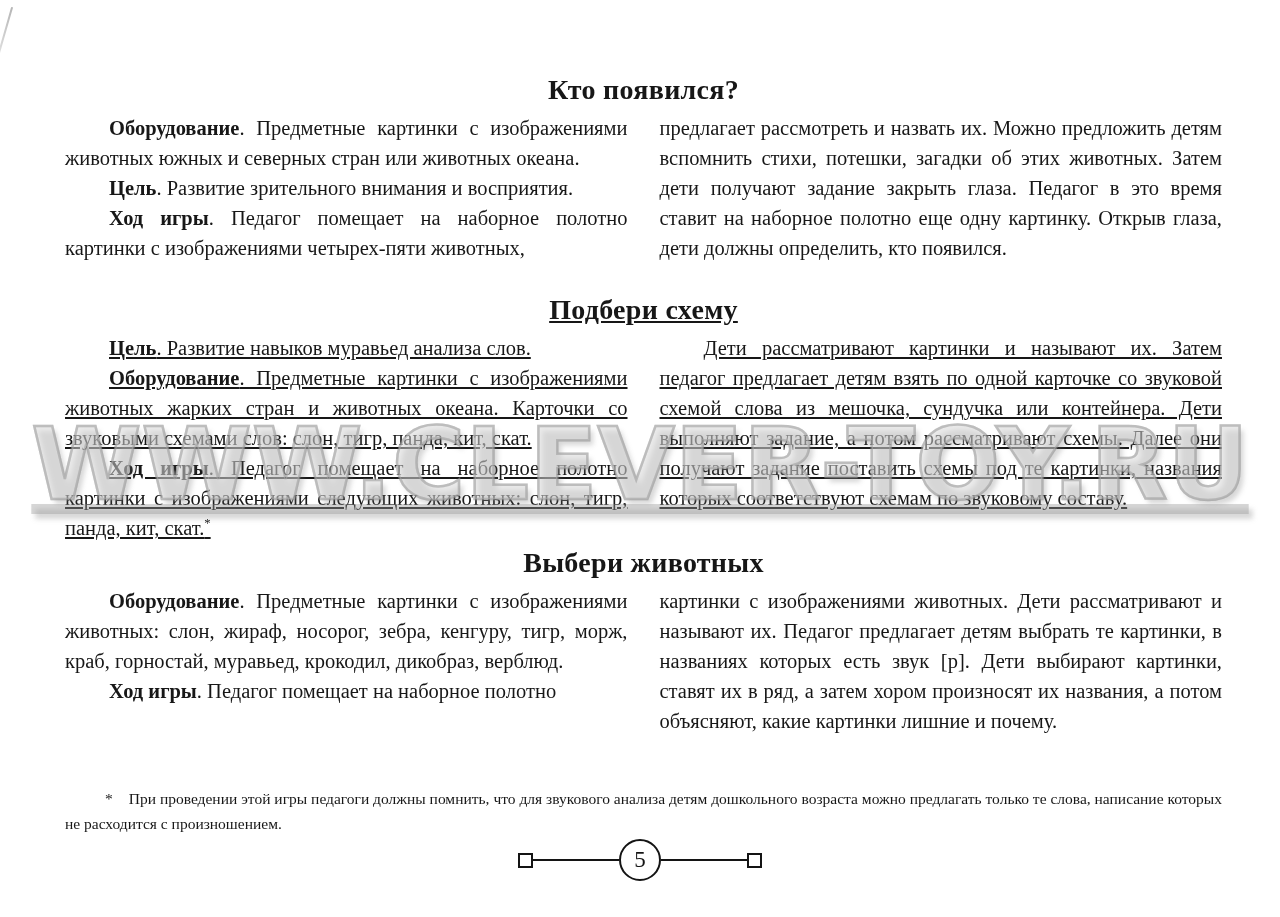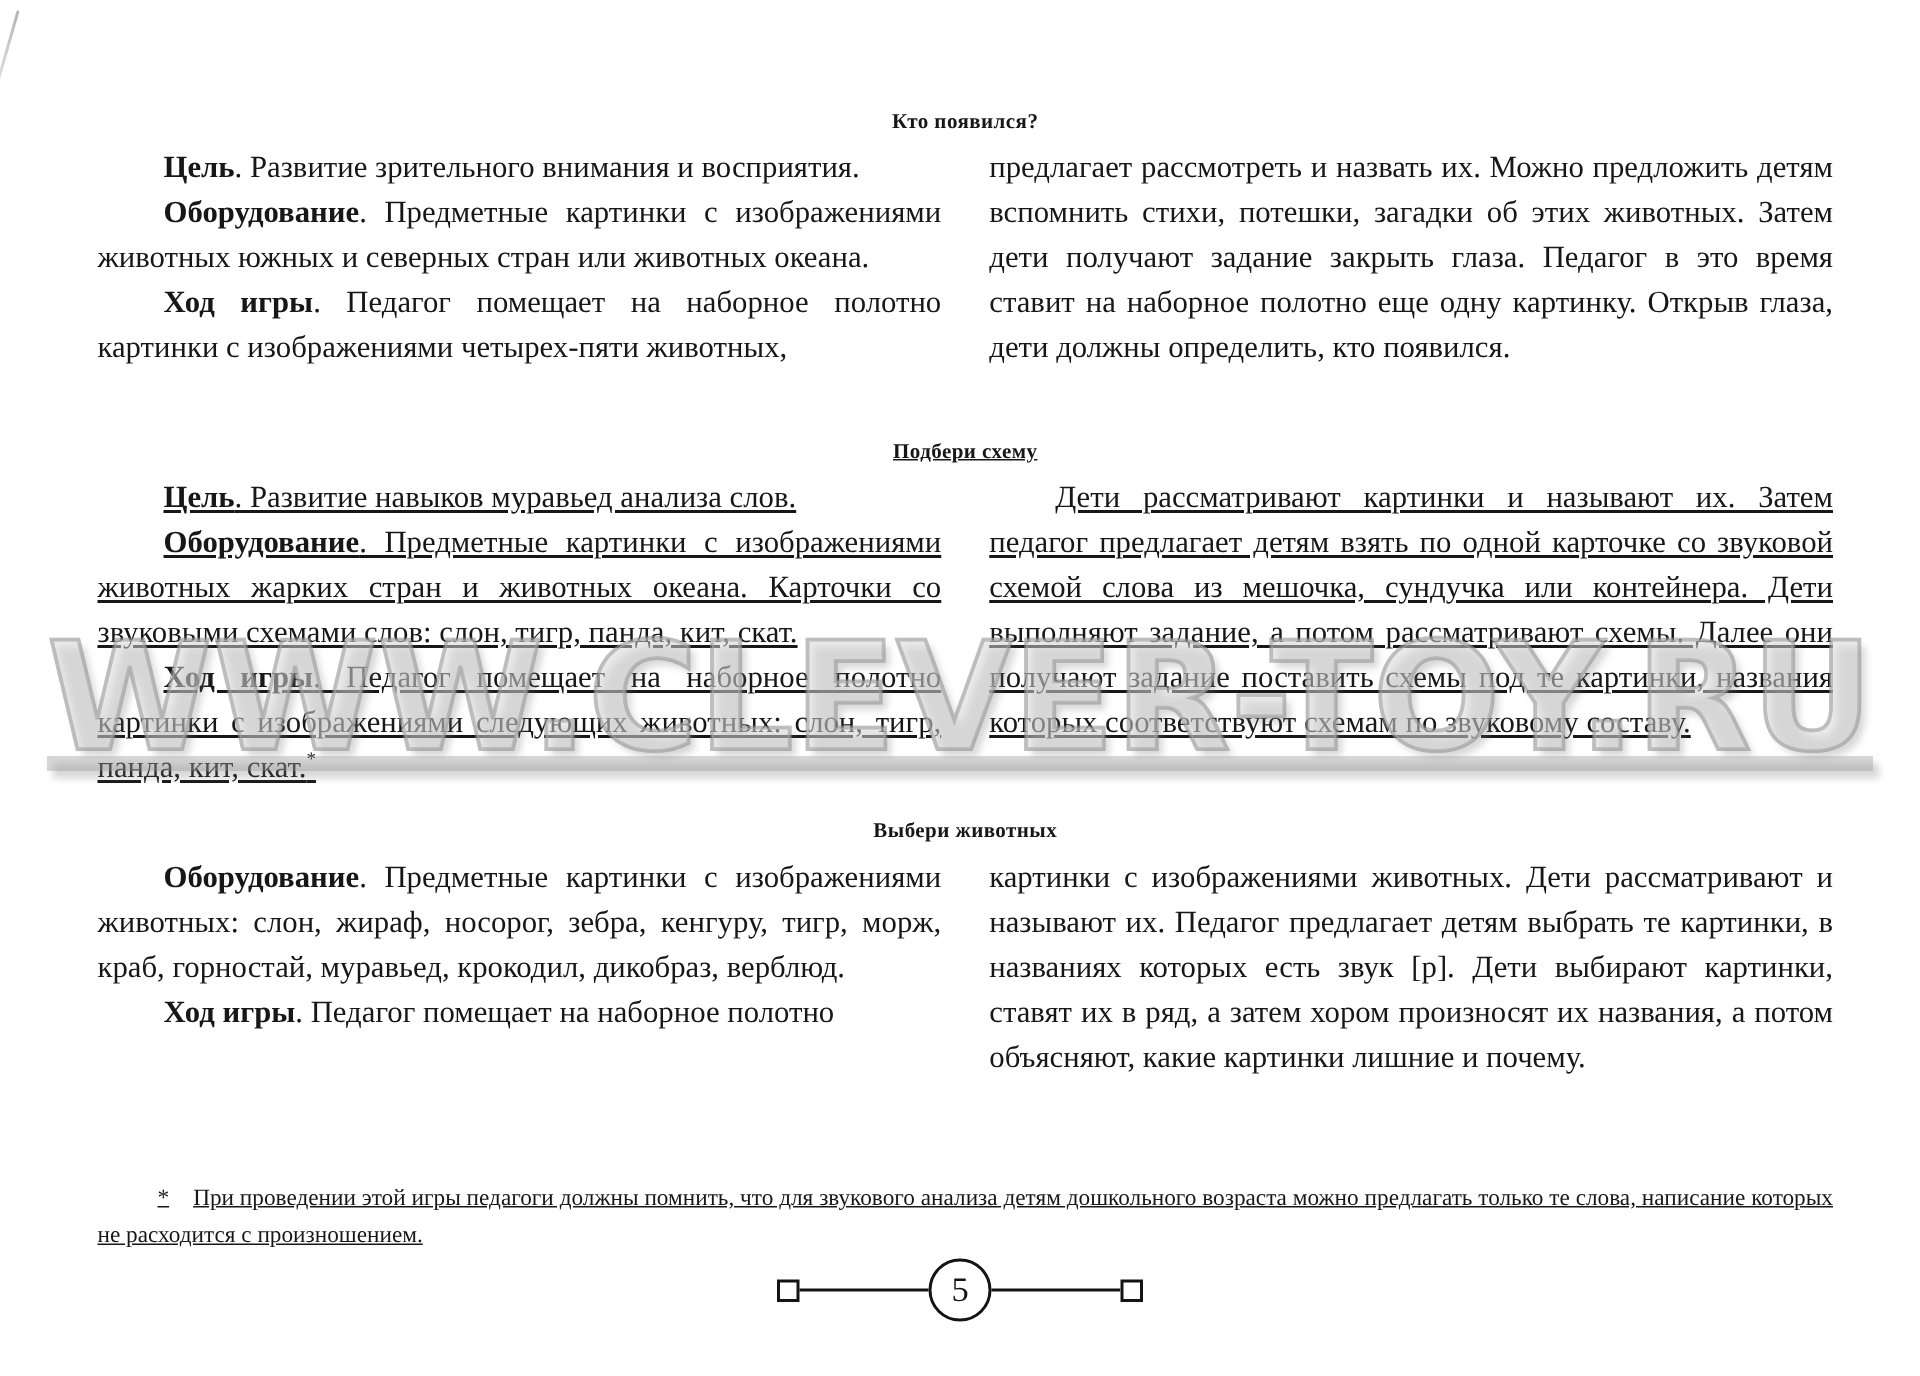"Кто появился?" .section-title { font-size: 14px -> 28px }
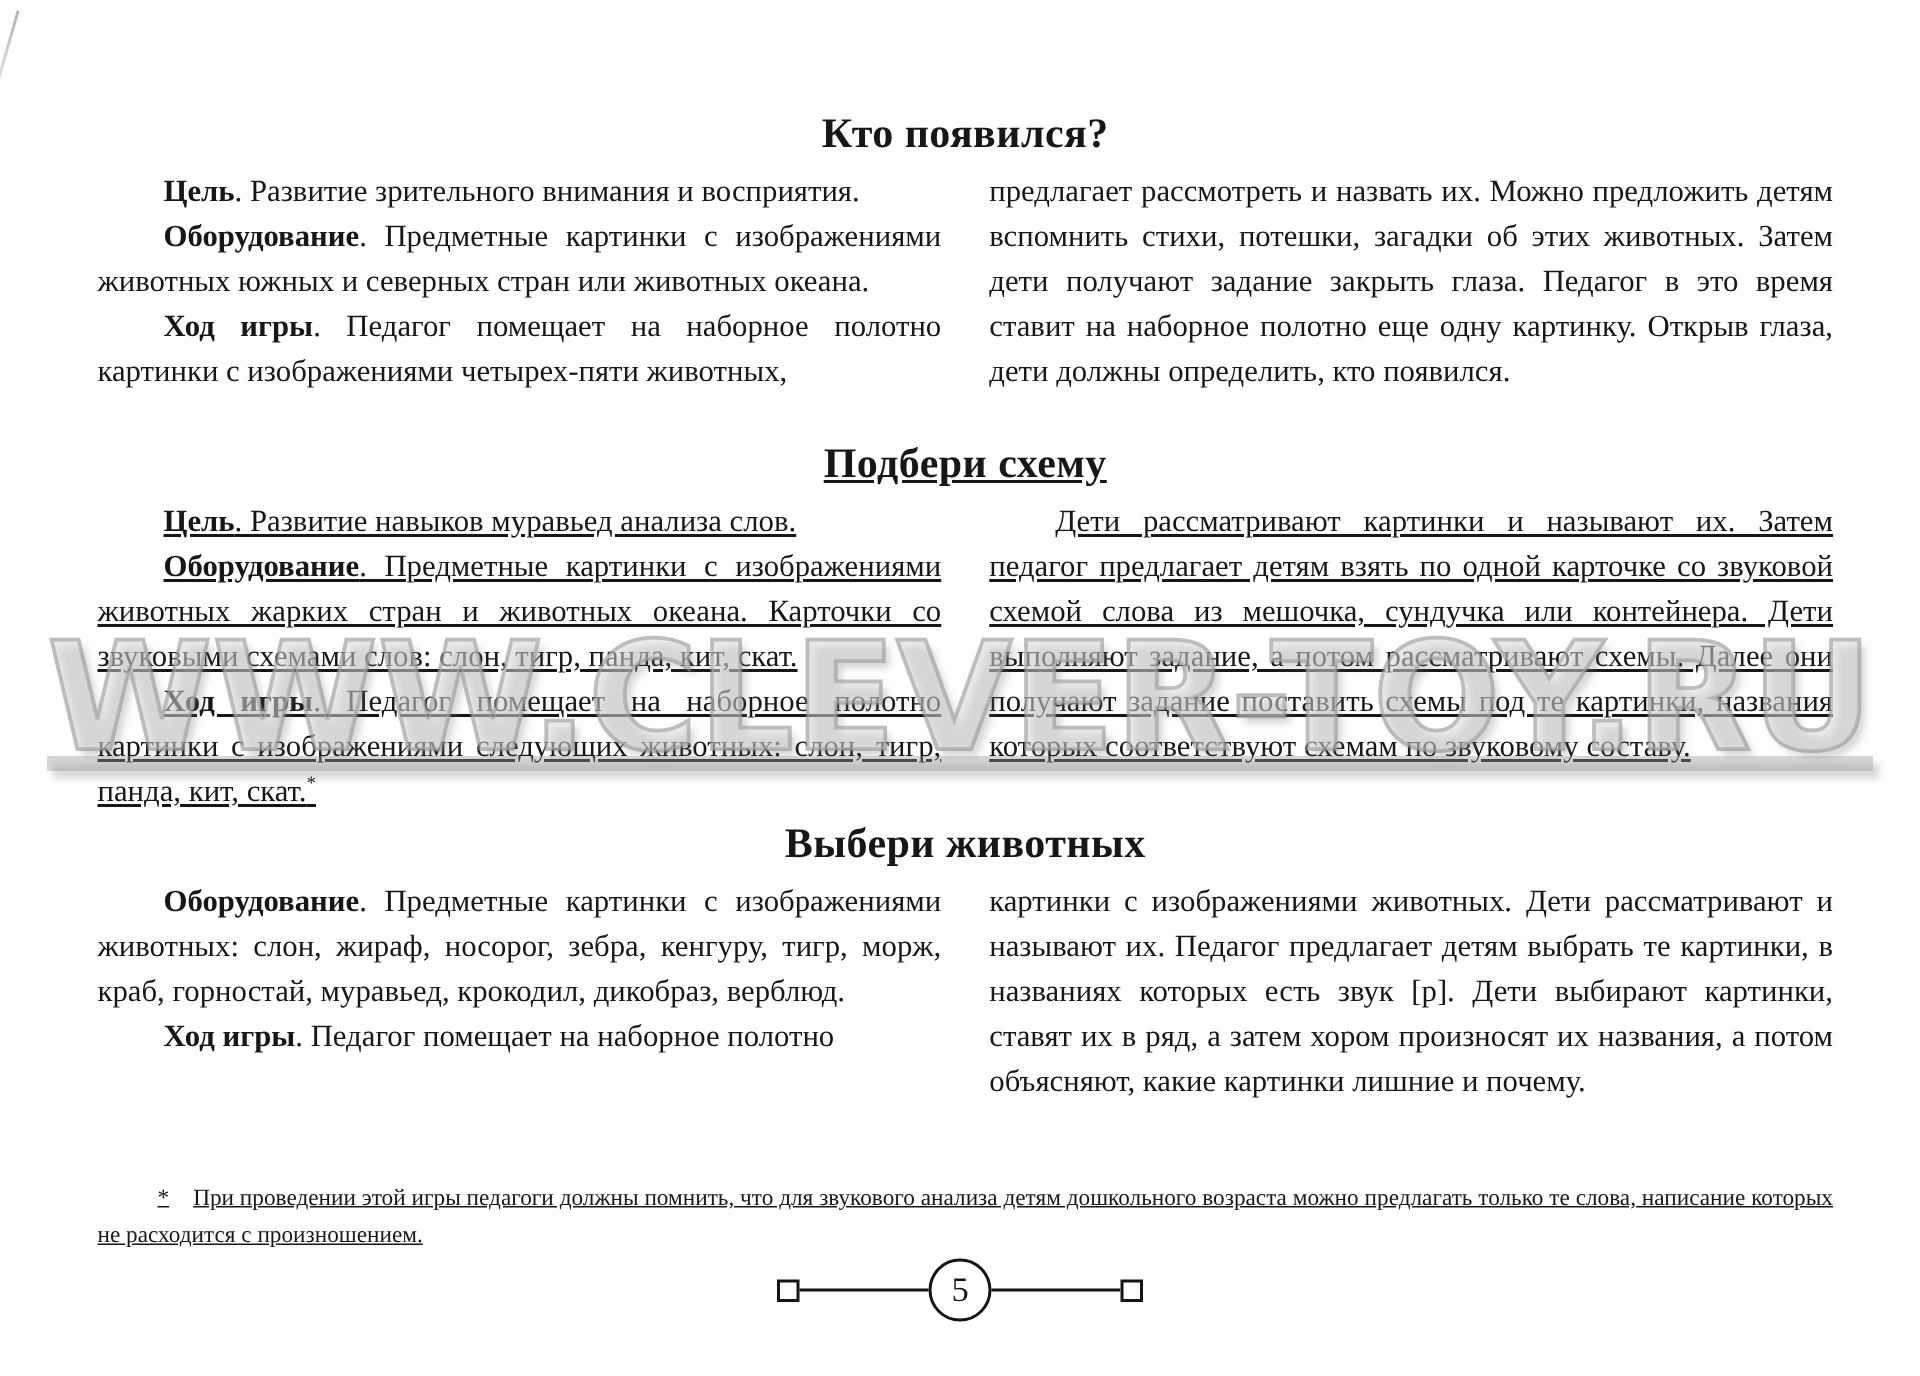"Цель. Развитие зрительного внимания и" p.indent { order: before "Оборудование. Предметные картинки с изображениями животных южных" -> after "Оборудование. Предметные картинки с изображениями животных южных" }
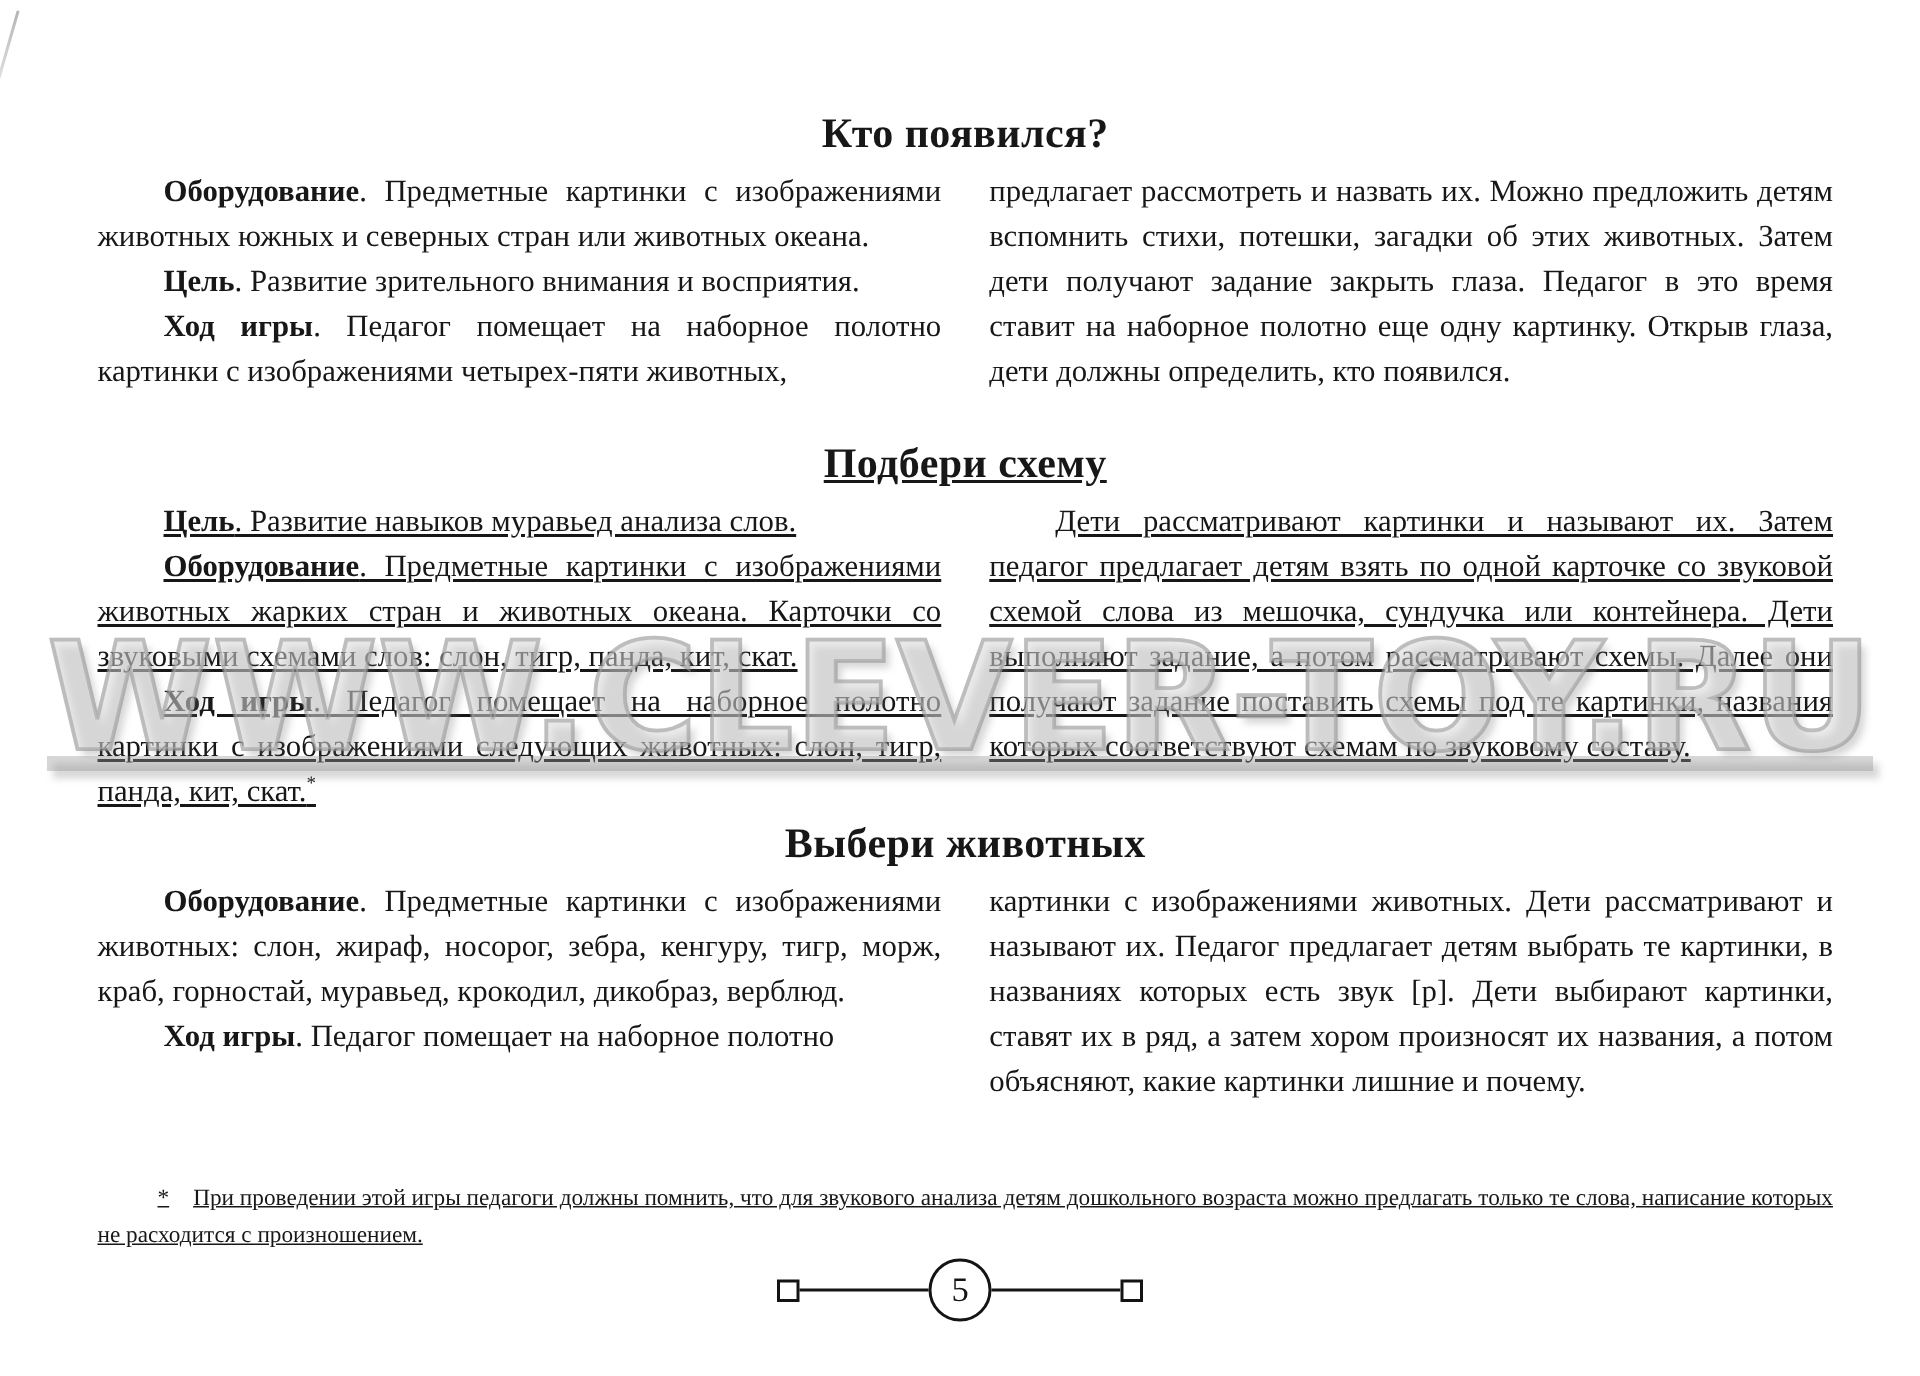"* При проведении этой игры" .footnote { text-decoration: underline -> none }
